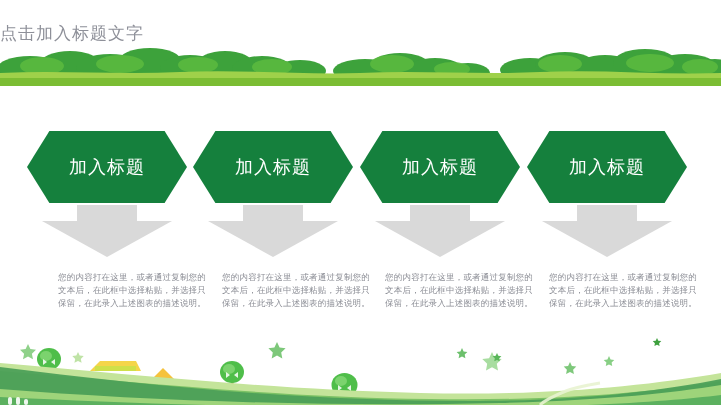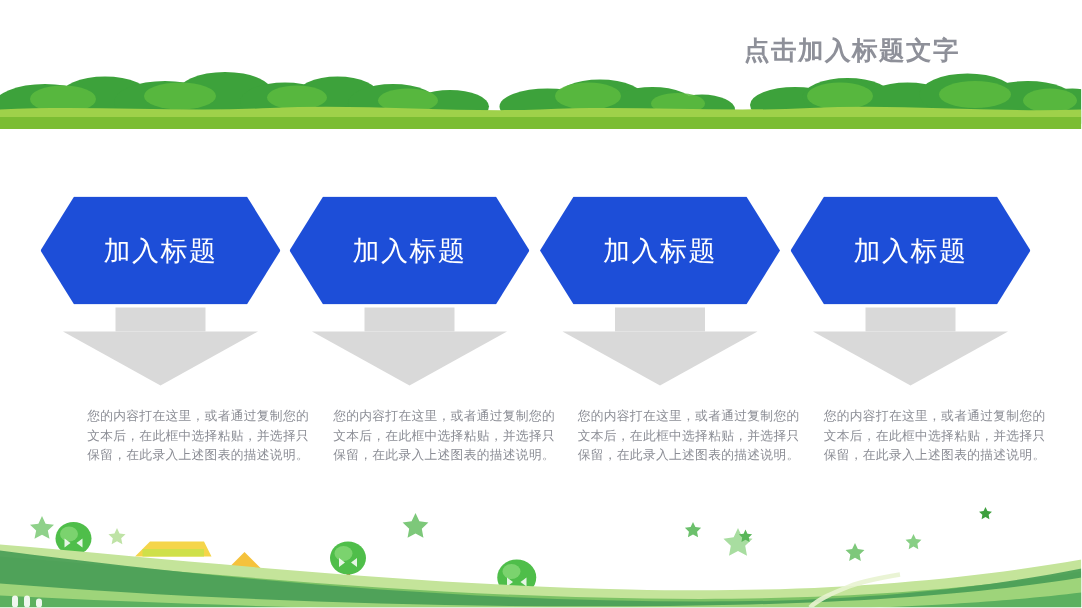"点击加入标题文字" .title { font-weight: bold -> normal; text-align: right -> left }
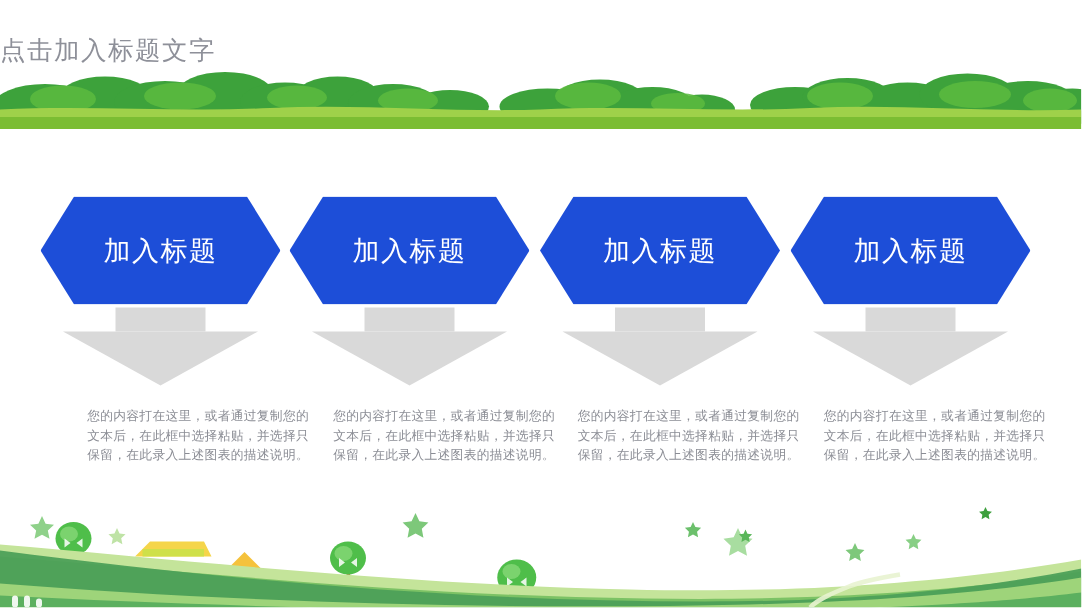"加入标题" .hex { background: #1d4ed8 -> #15803d }
